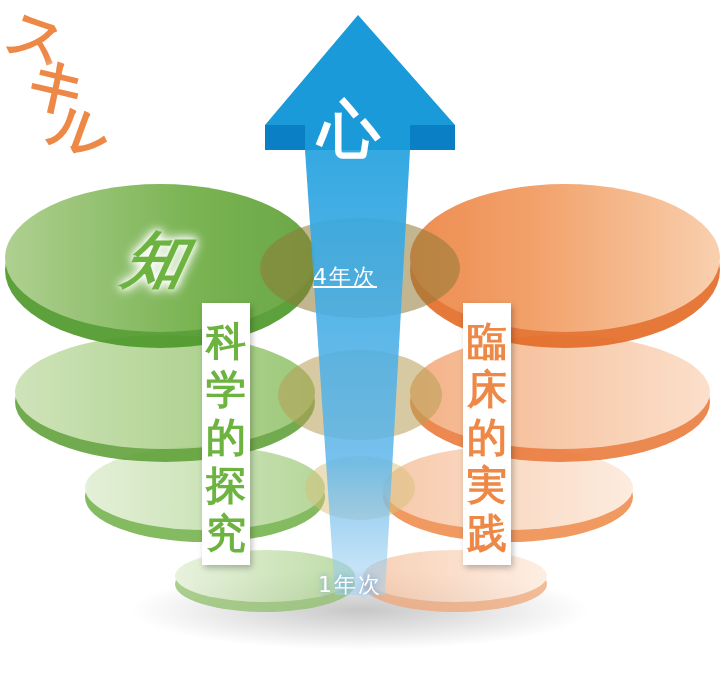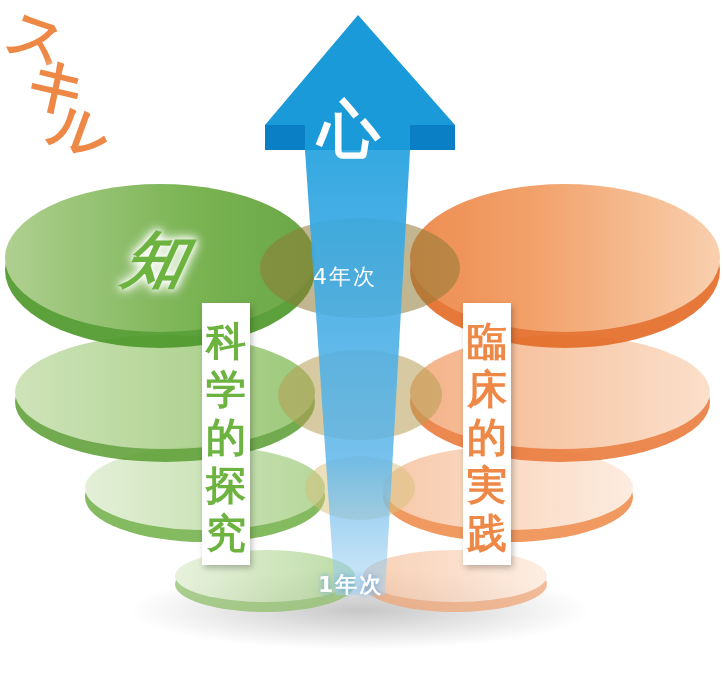"4年次" #year4 { text-decoration: none -> underline }
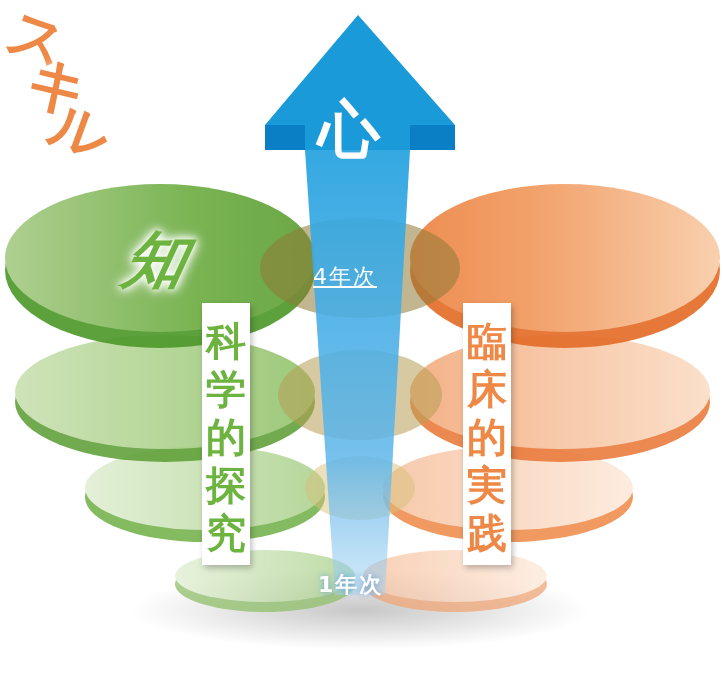"1年次" #year1 { font-weight: bold -> none }
